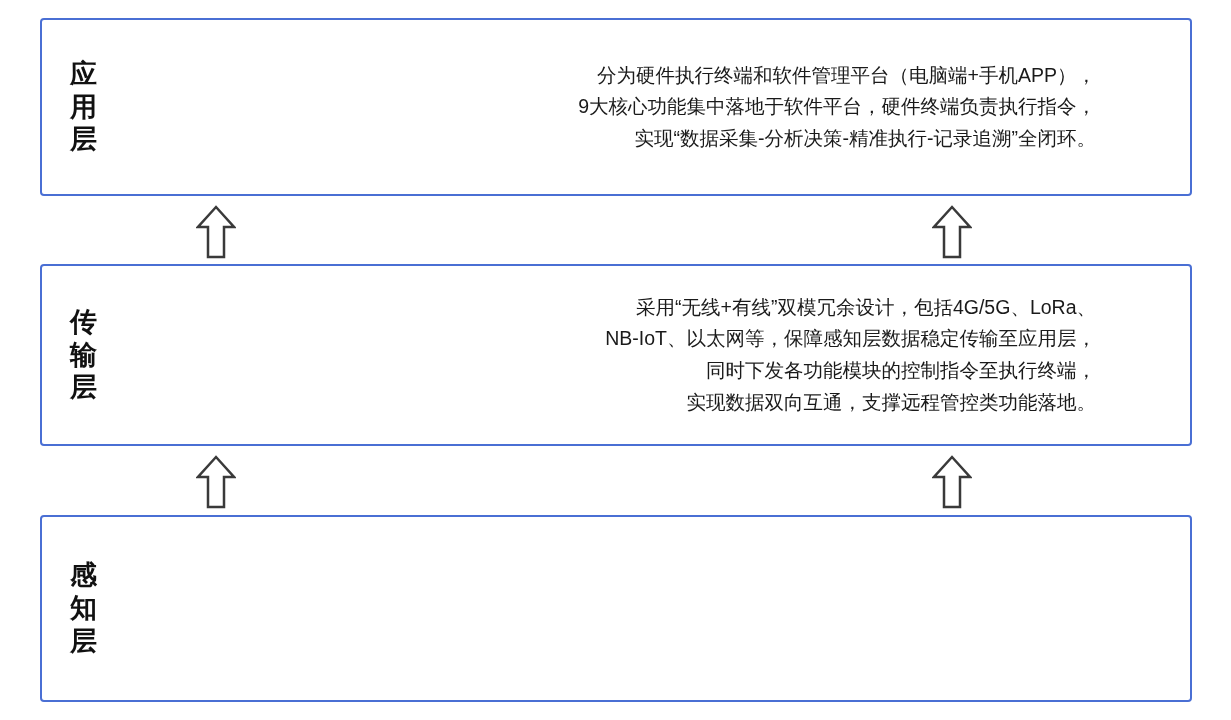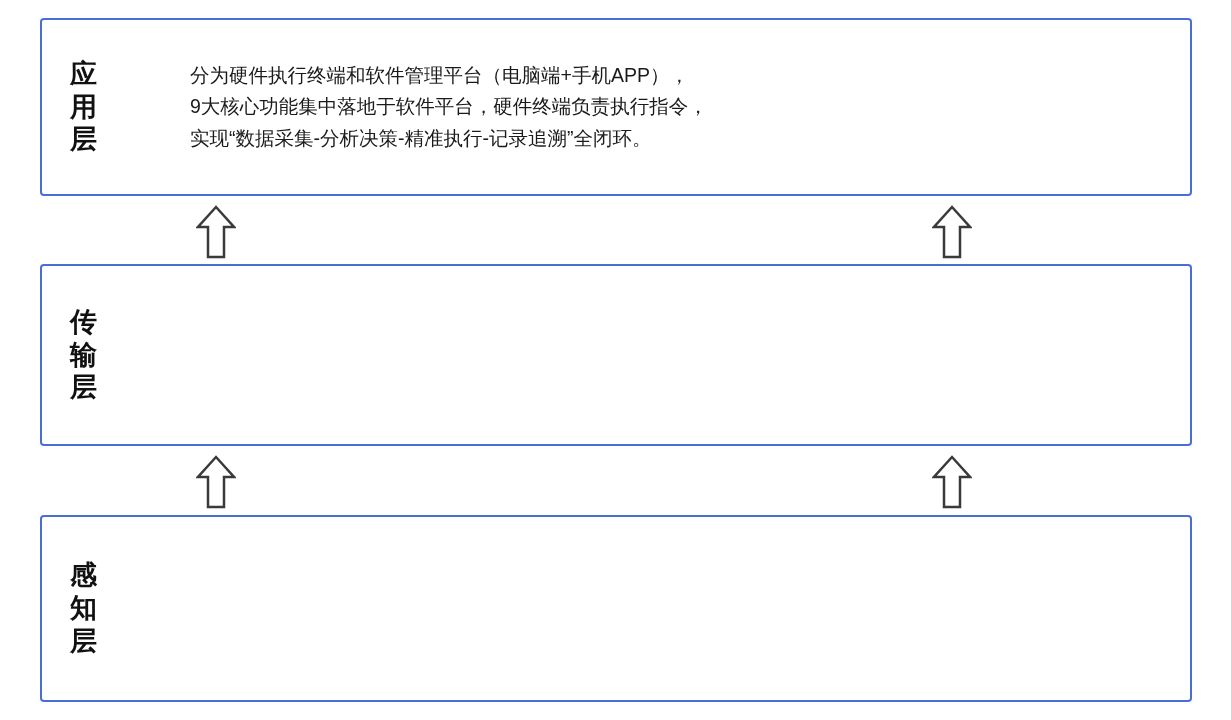"分为硬件执行终端和软件管理平台（电脑端+手机APP），" .layer-body { text-align: left -> right }
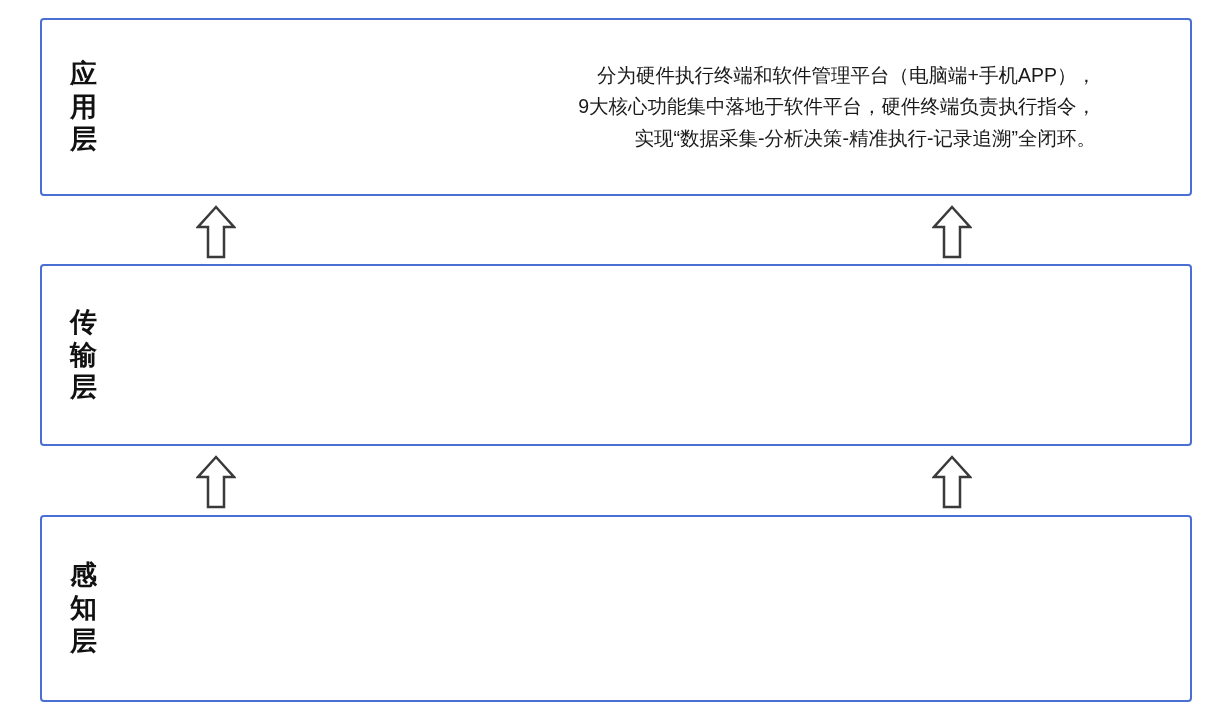"采用“无线+有线”双模冗余设计，包括4G/5G、LoRa、" div.layer-body { html: none -> <div>采用“无线+有线”双模冗余设计，包括4G/5G、LoRa、 NB-IoT、以太网等，保障感知层数据稳定传输至应用层， 同时下发各功能模块的控制指令至执行终端， 实现数据双向互通，支撑远程管控类功能落地。</div> }
